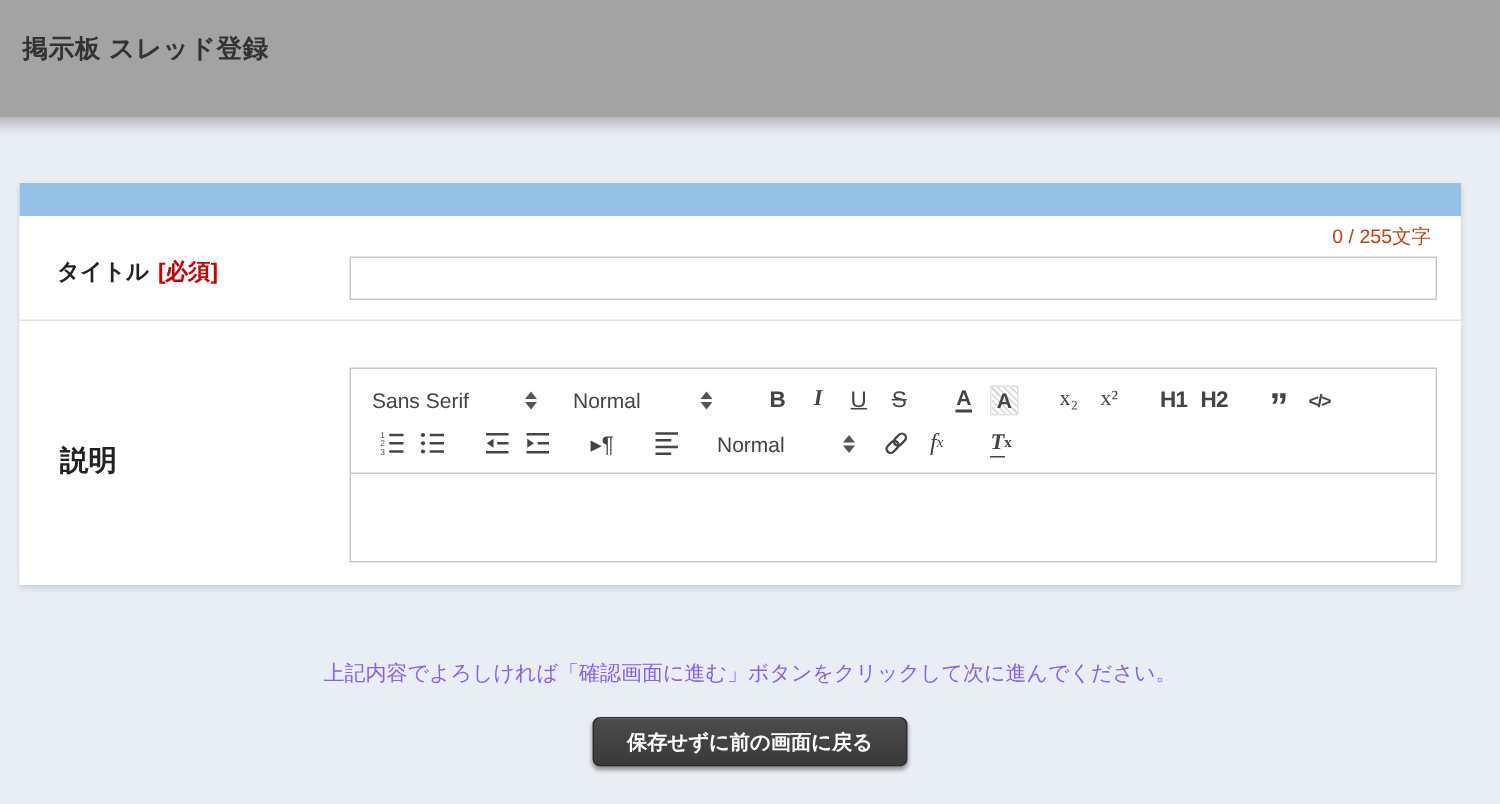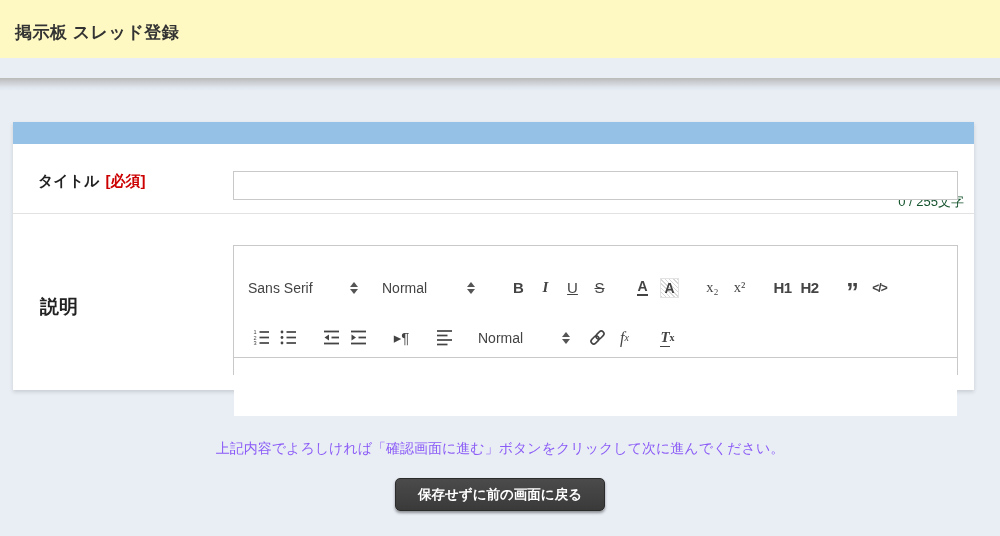"掲示板 スレッド登録" .top-band { background: #fef9c3 -> #a3a3a3; height: 58px -> 78px }
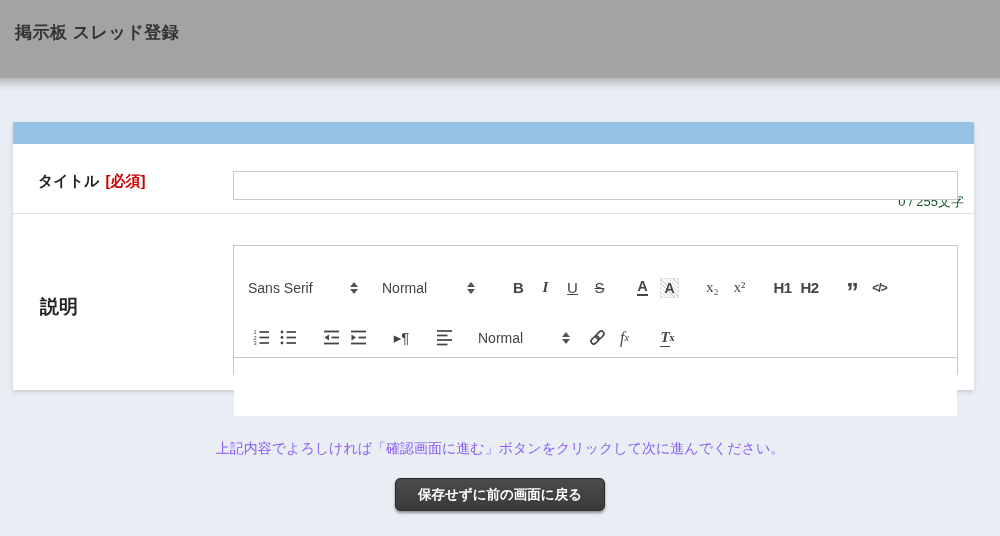"0 / 255文字" .counter-title { color: #14532d -> #c2410c; margin-top: 44px -> none; right: 10px -> 20px }
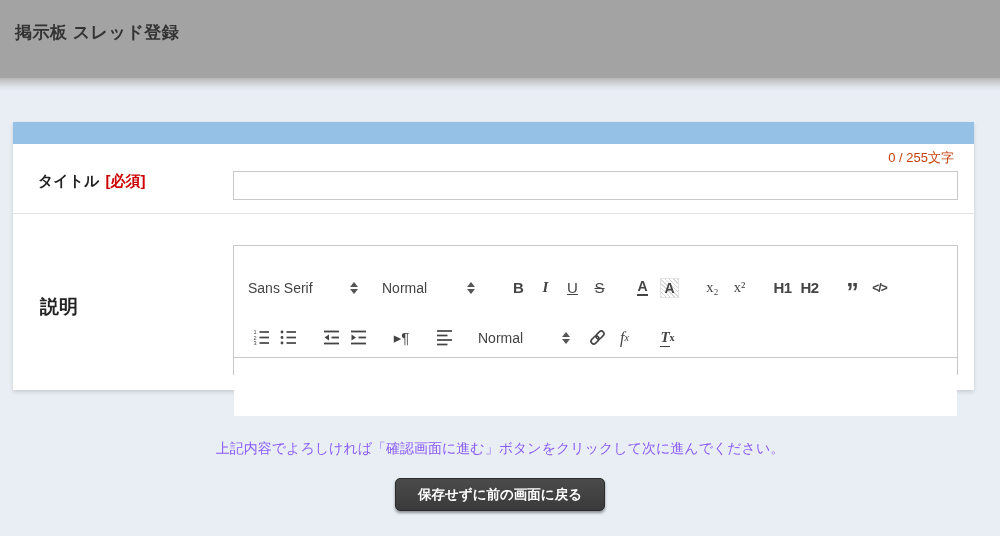"Sans Serif" .tb-row { margin-top: 21px -> none }
